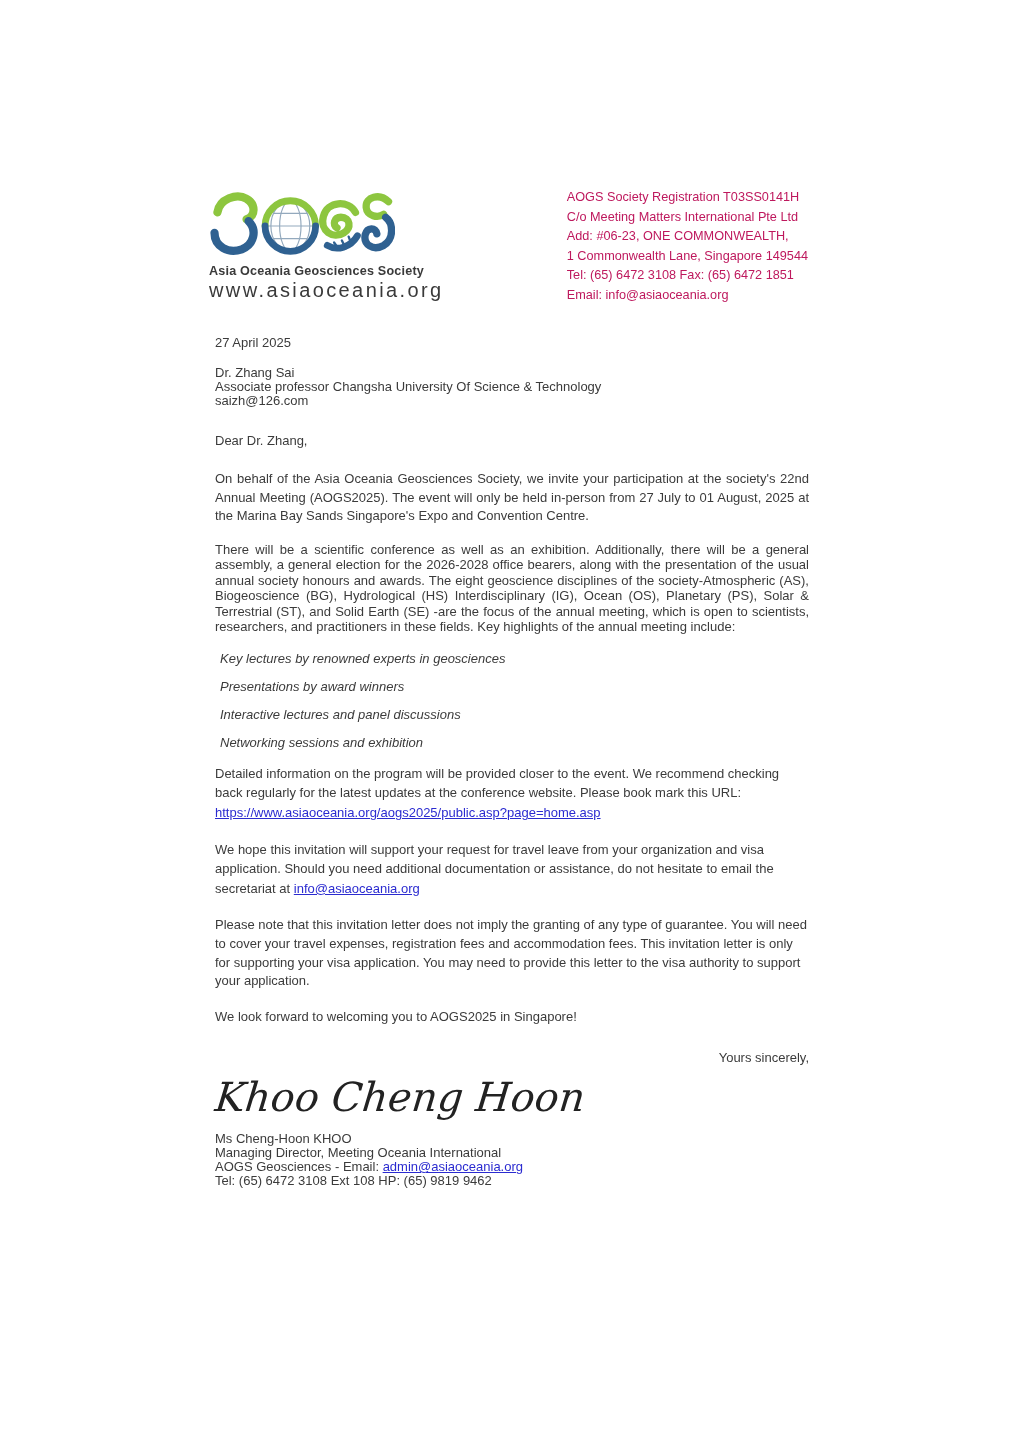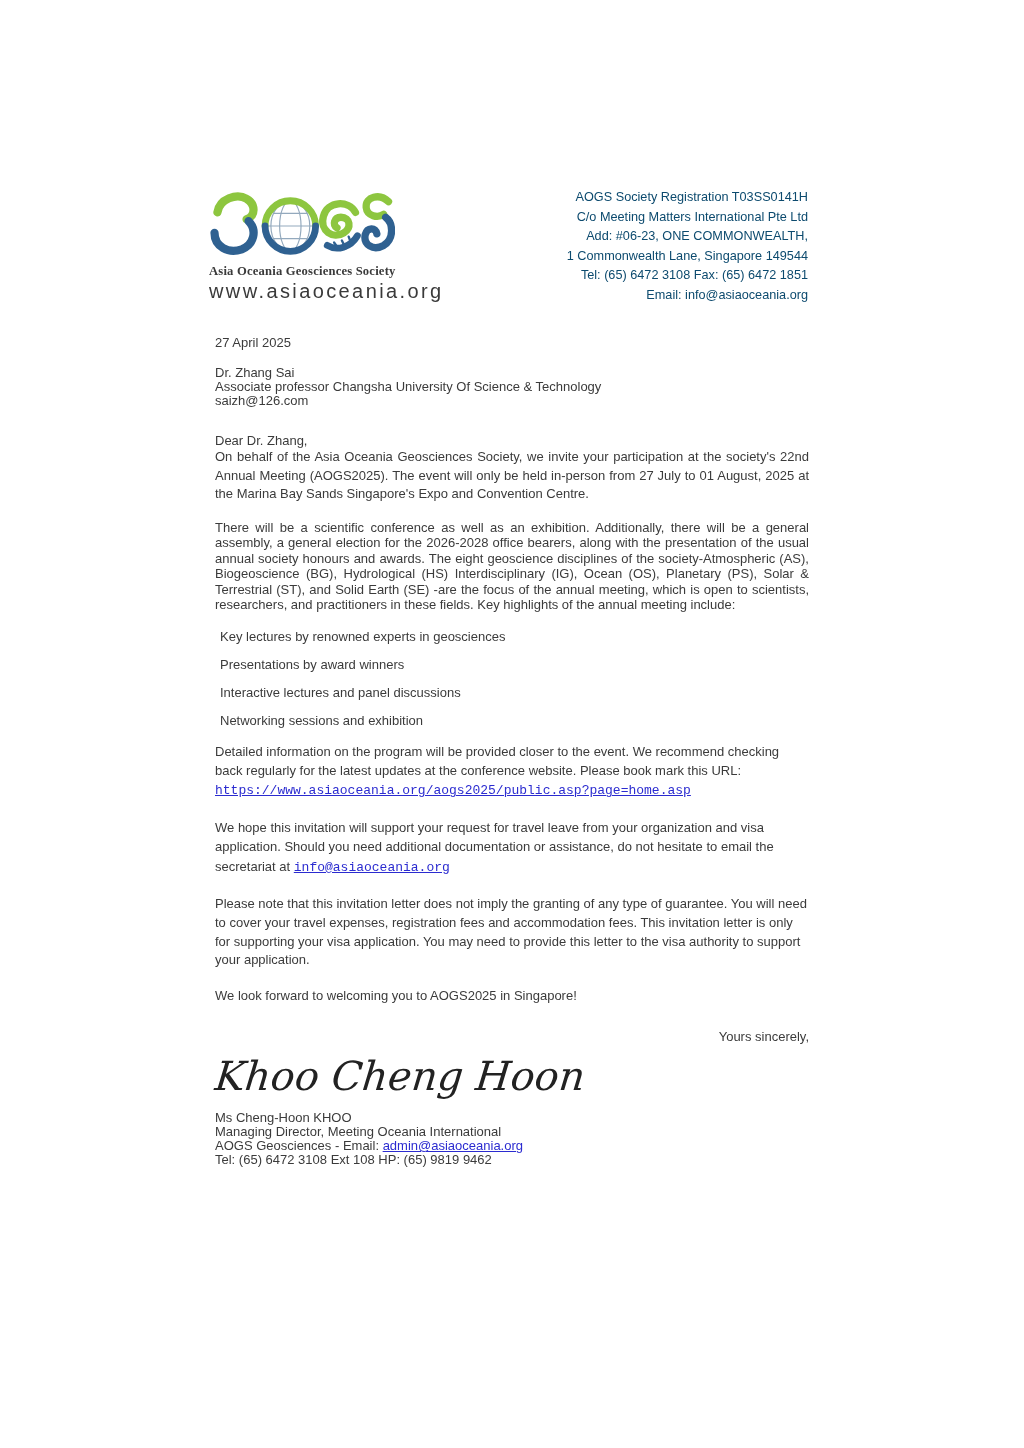"AOGS Society Registration T03SS0141H" .address { color: #0c4a6e -> #be185d; text-align: right -> left }
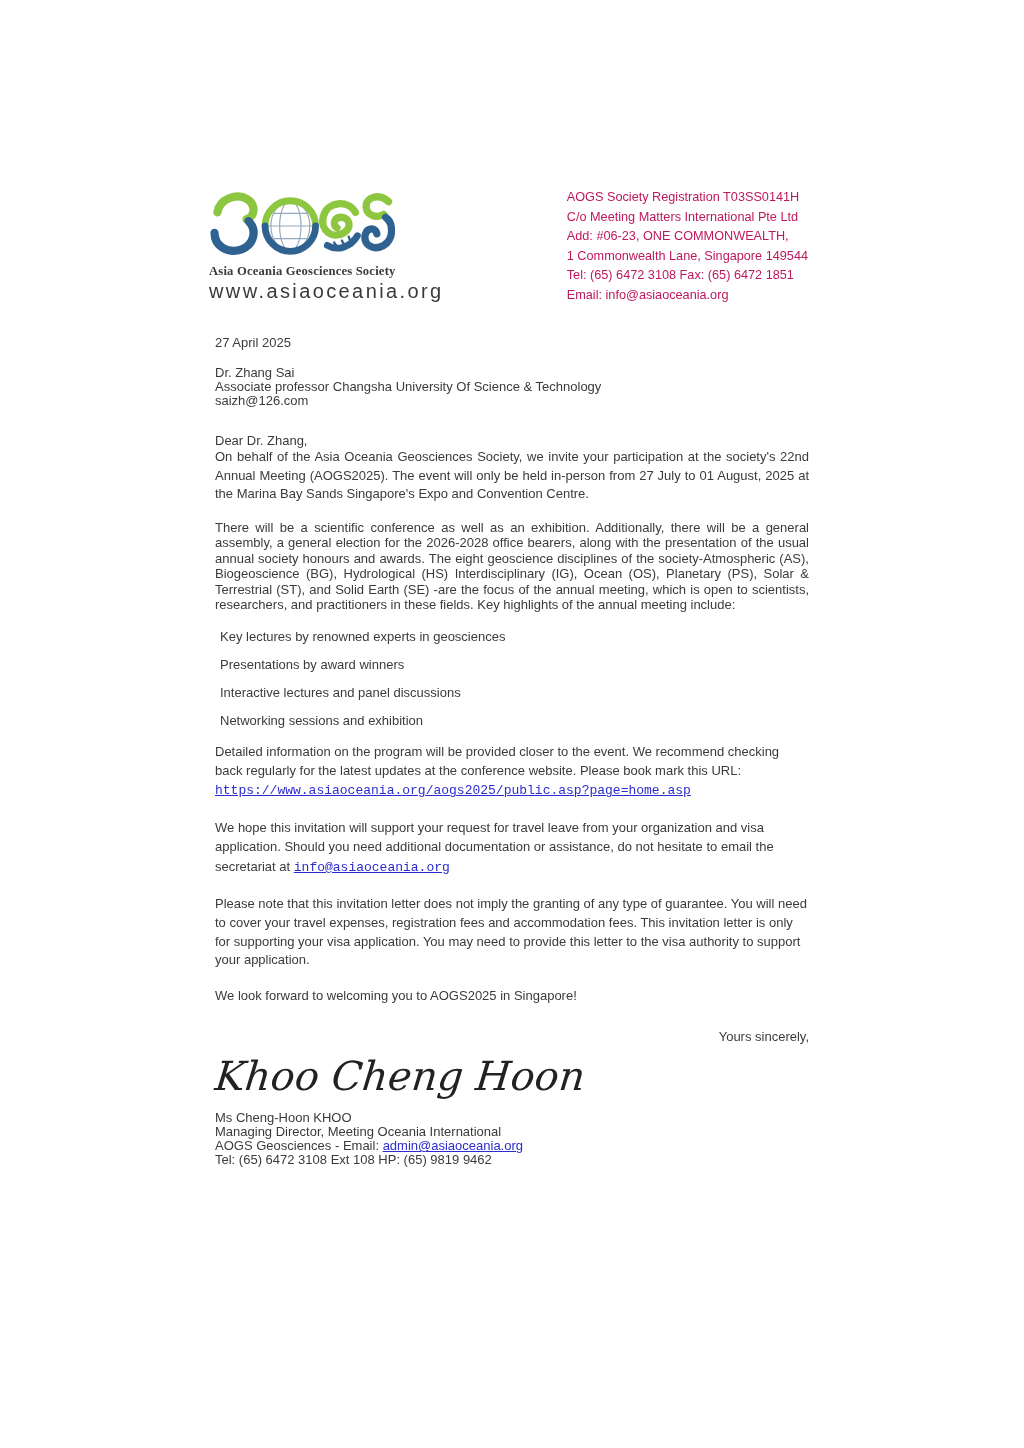"Asia Oceania Geosciences Society" .logo-org { font-family: Liberation Serif, serif -> none }
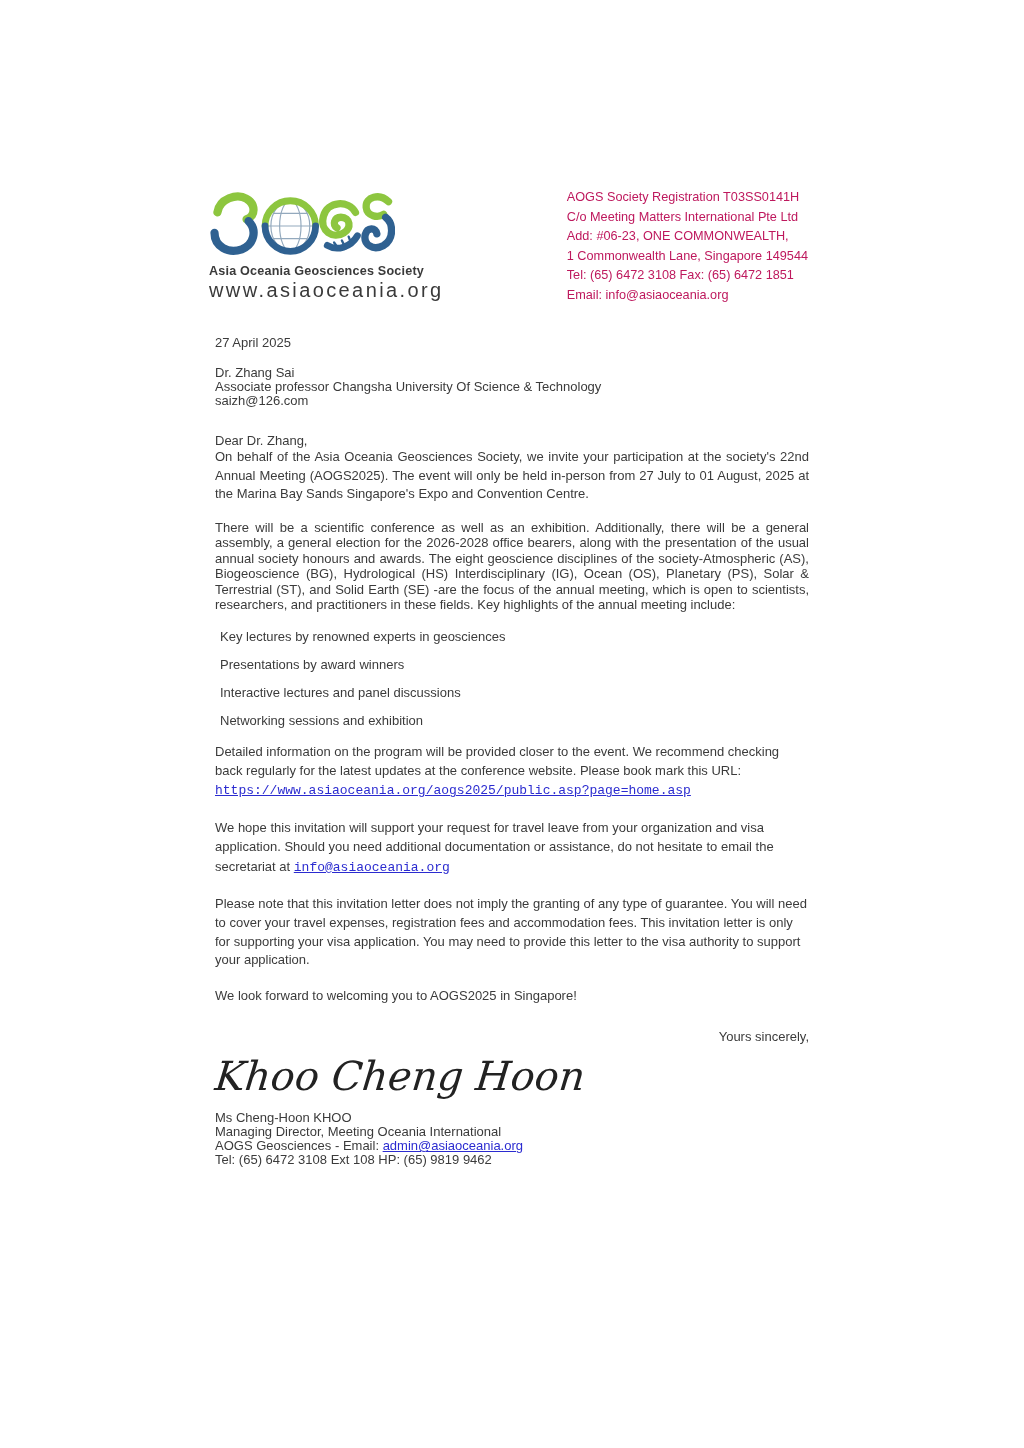"On behalf of the Asia" .para { margin-top: none -> 22px }
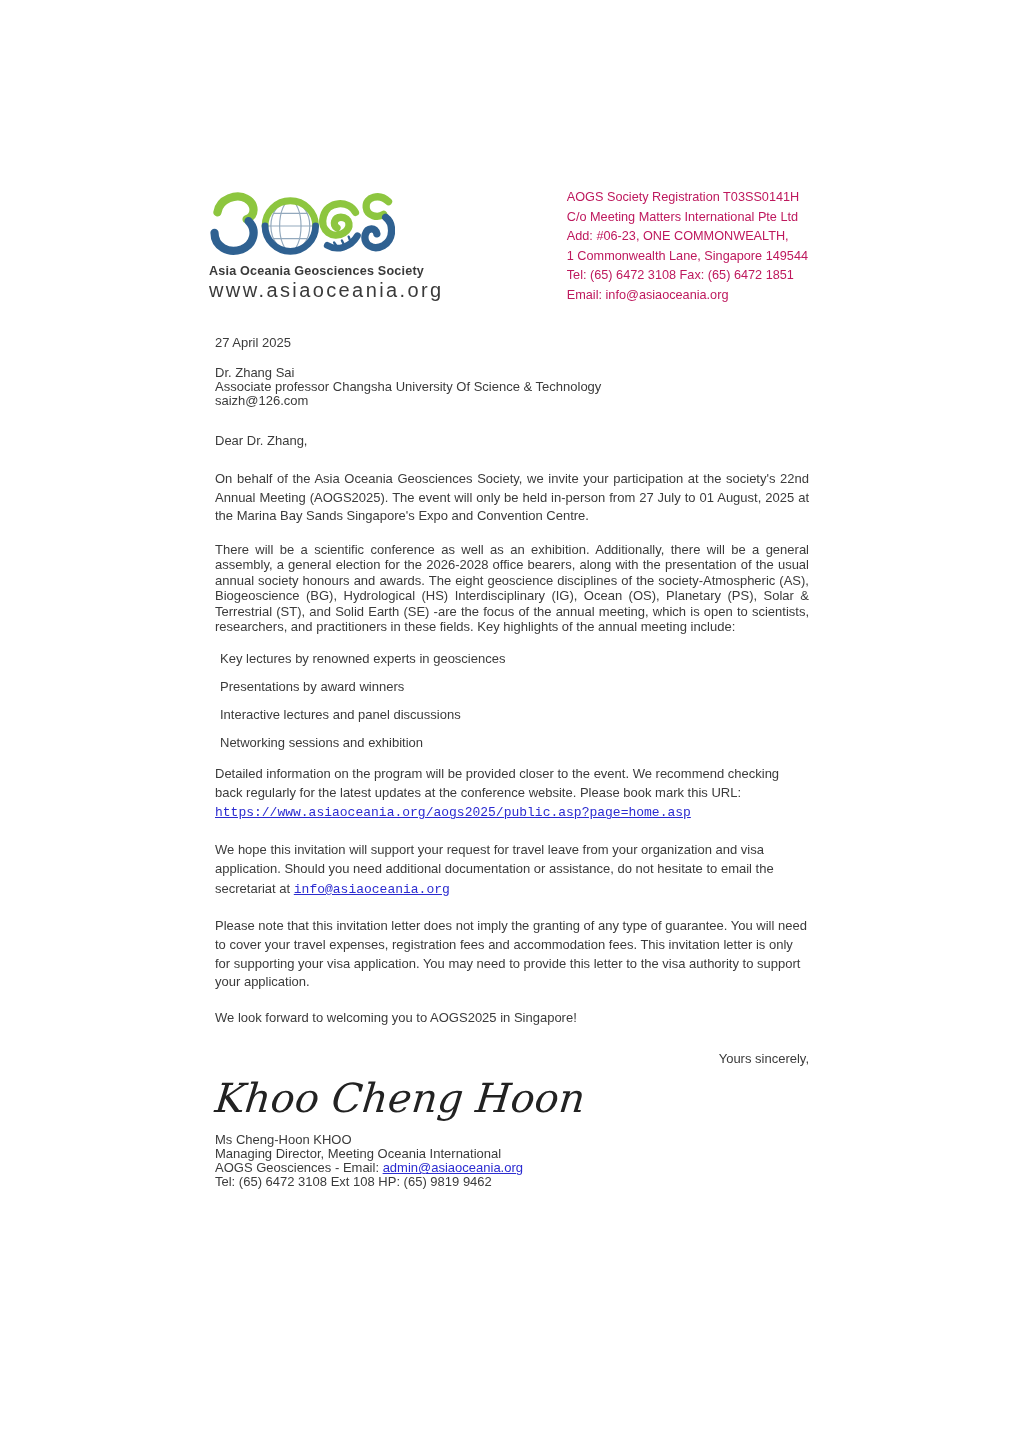"Key lectures by renowned experts" .highlights .hl { font-style: none -> italic }
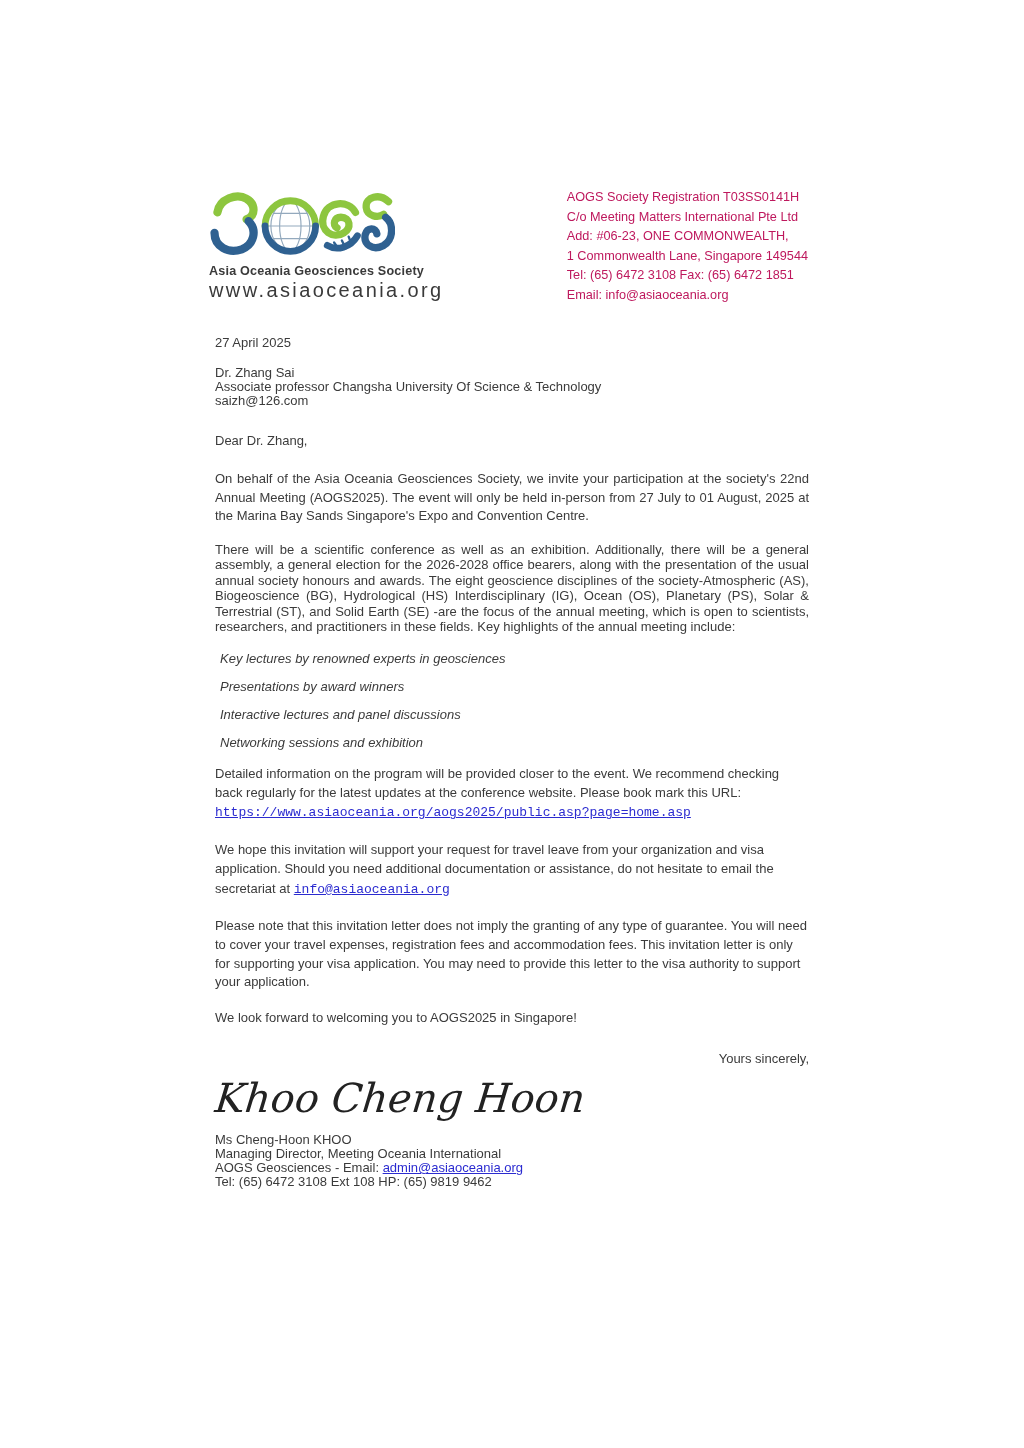"https://www.asiaoceania.org/aogs2025/pub" .link.block { font-family: Liberation Mono, monospace -> none }
